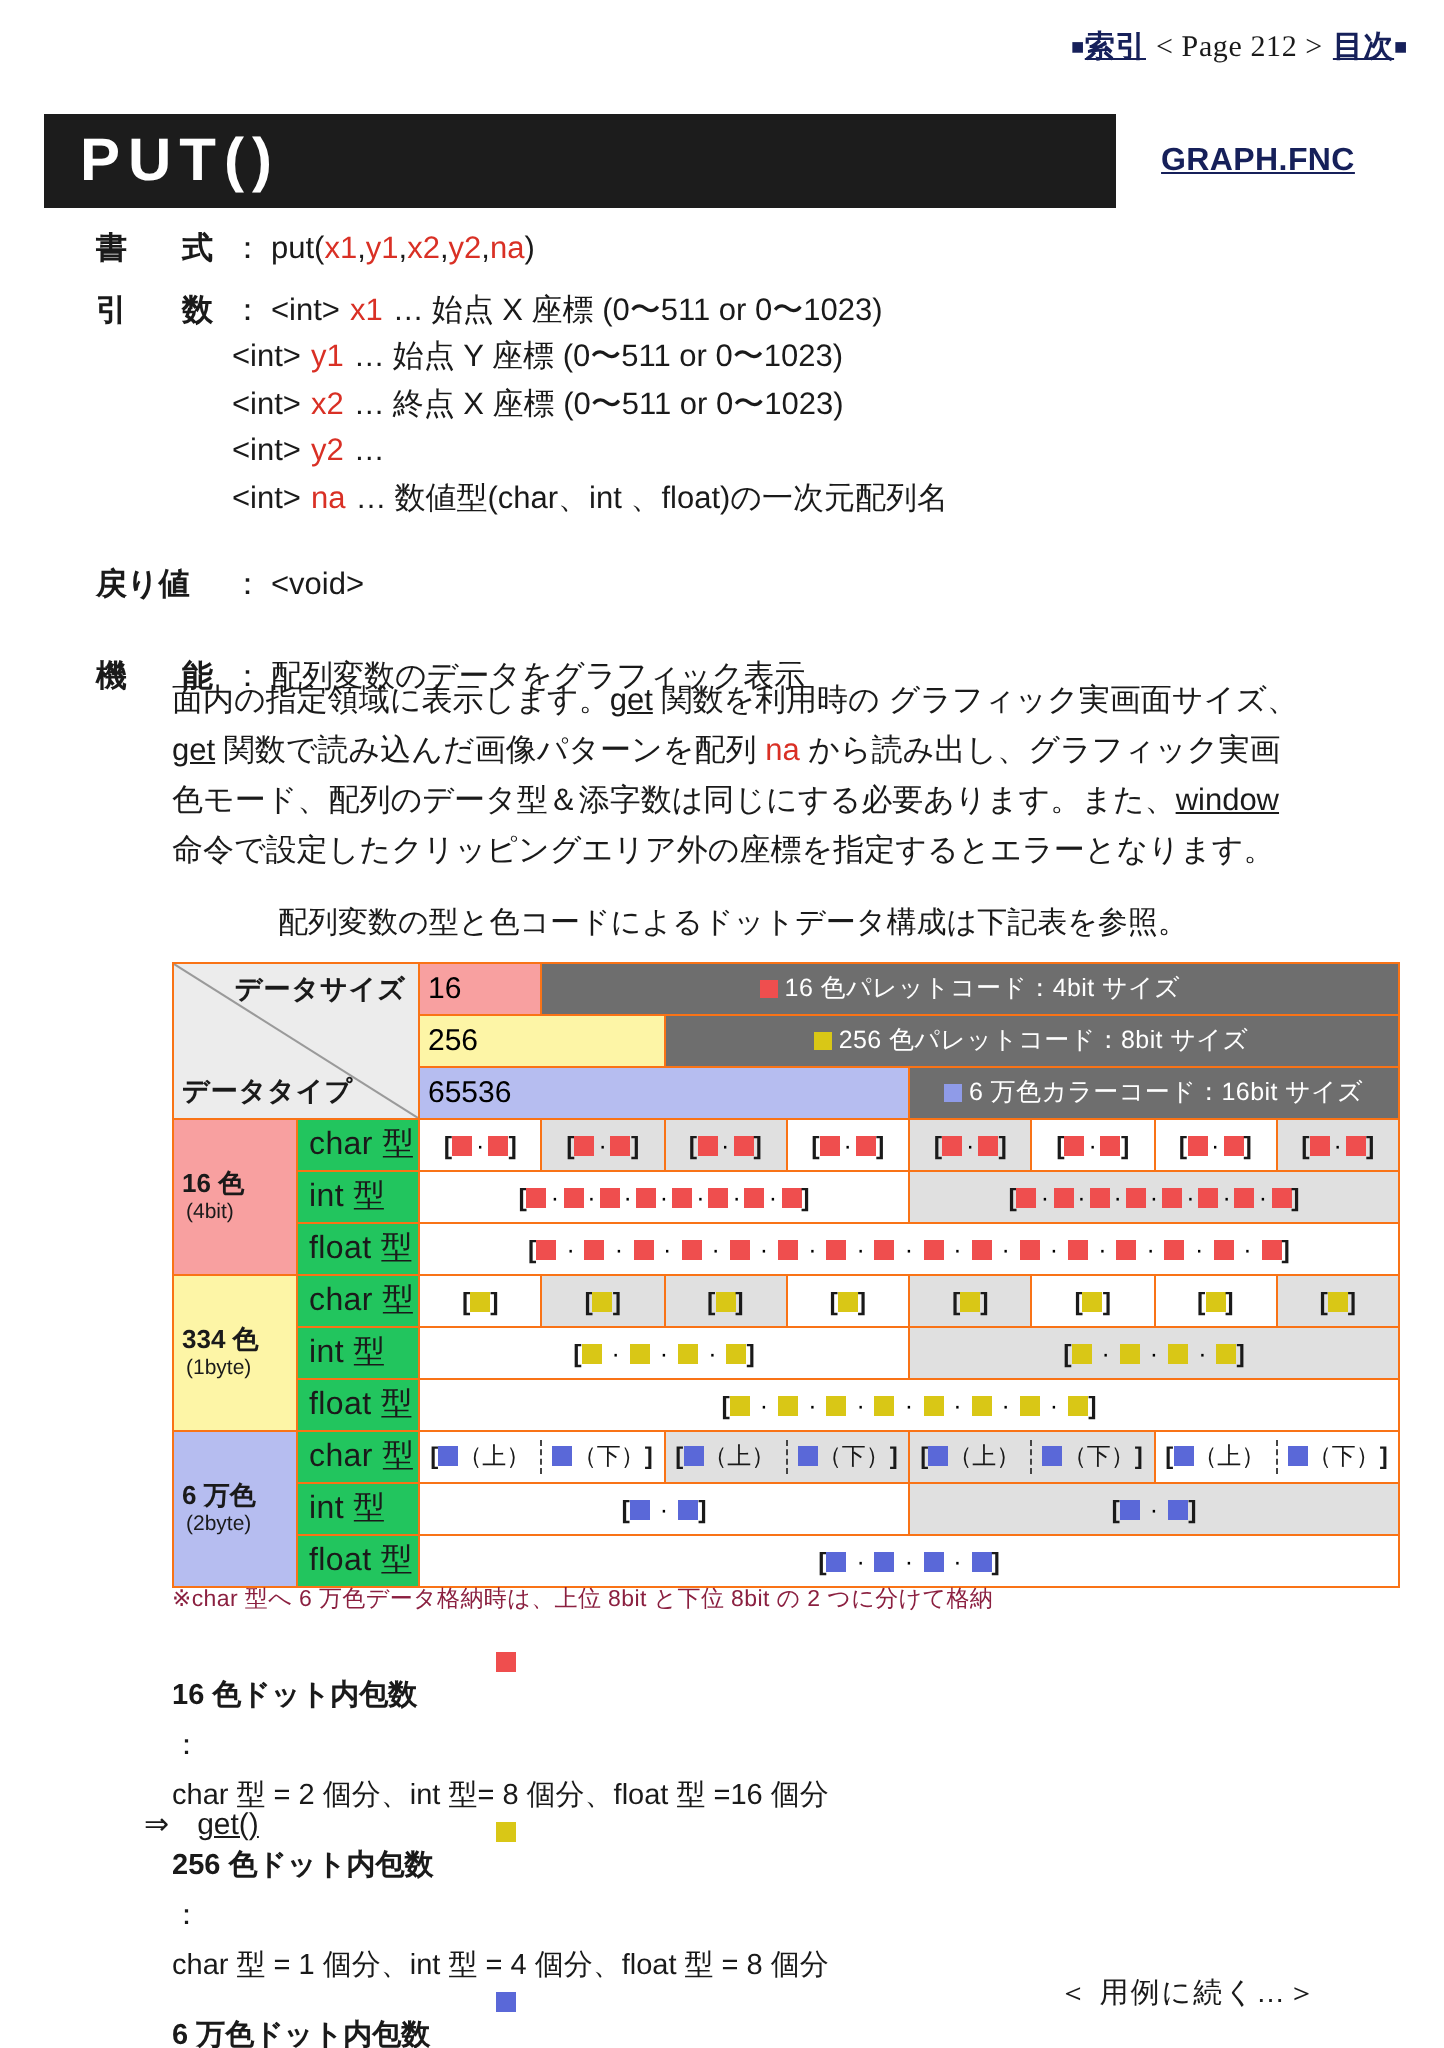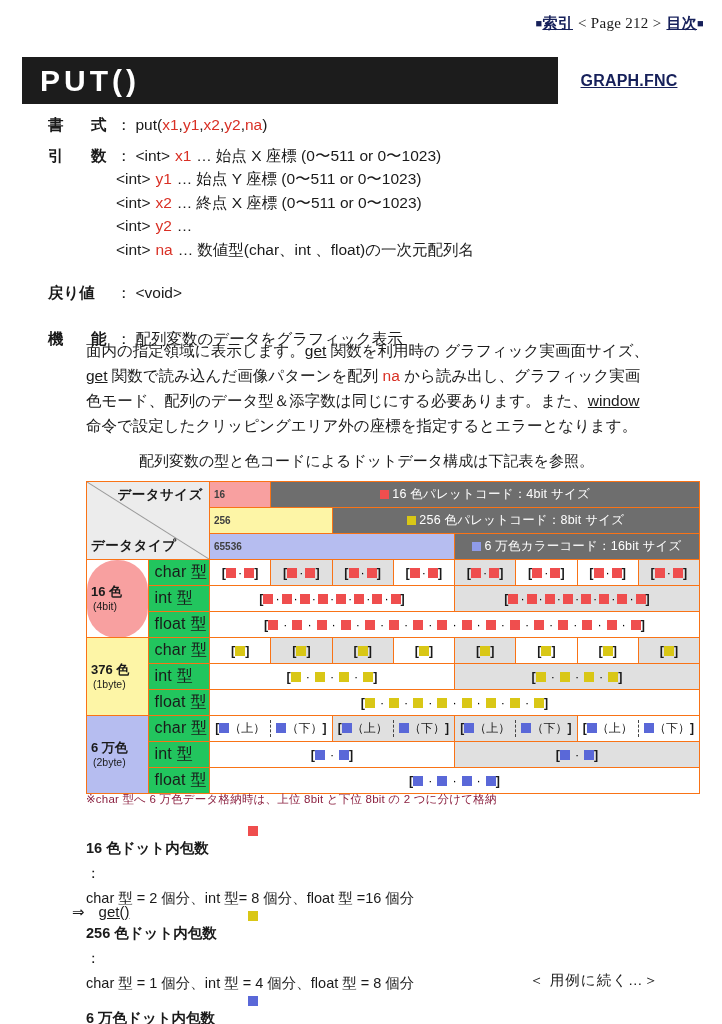"16" .sizecell { color: #404040 -> #000000; font-size: 10px -> 15px; font-weight: bold -> normal }
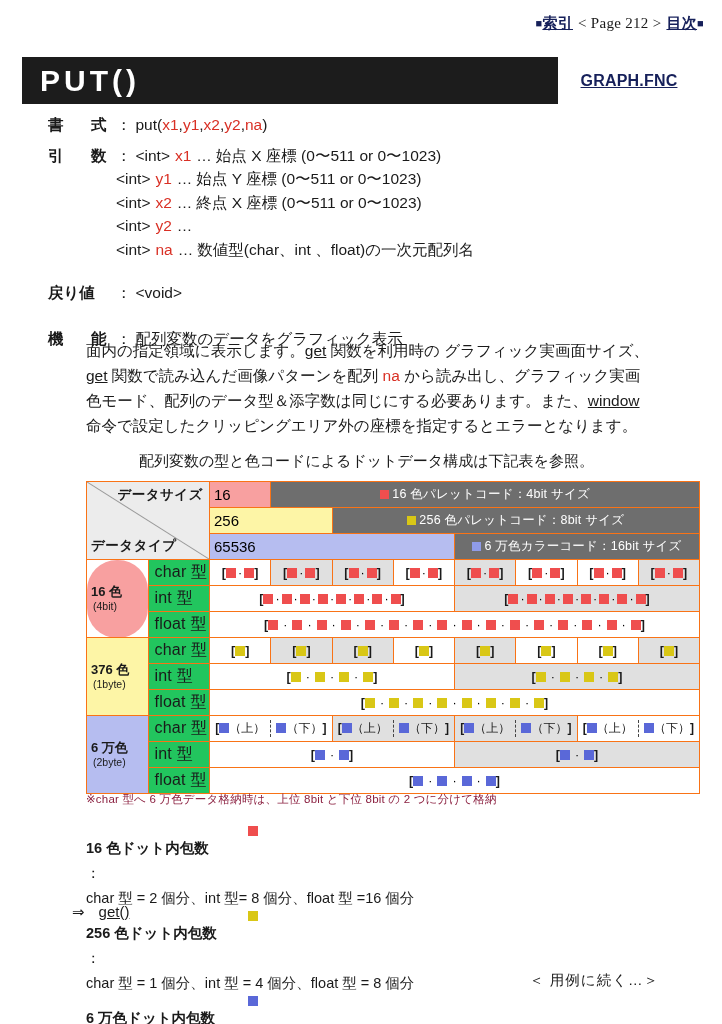"16 色" .cat16 { border-radius: 30px -> none }
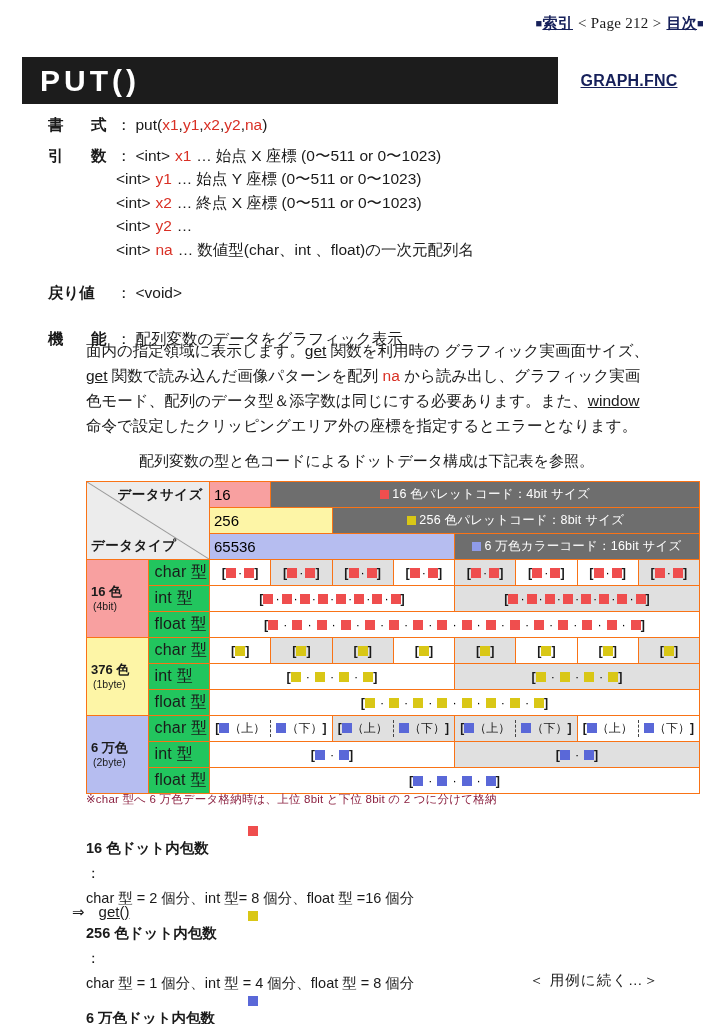"376 色" span { text: 376 -> 334 }
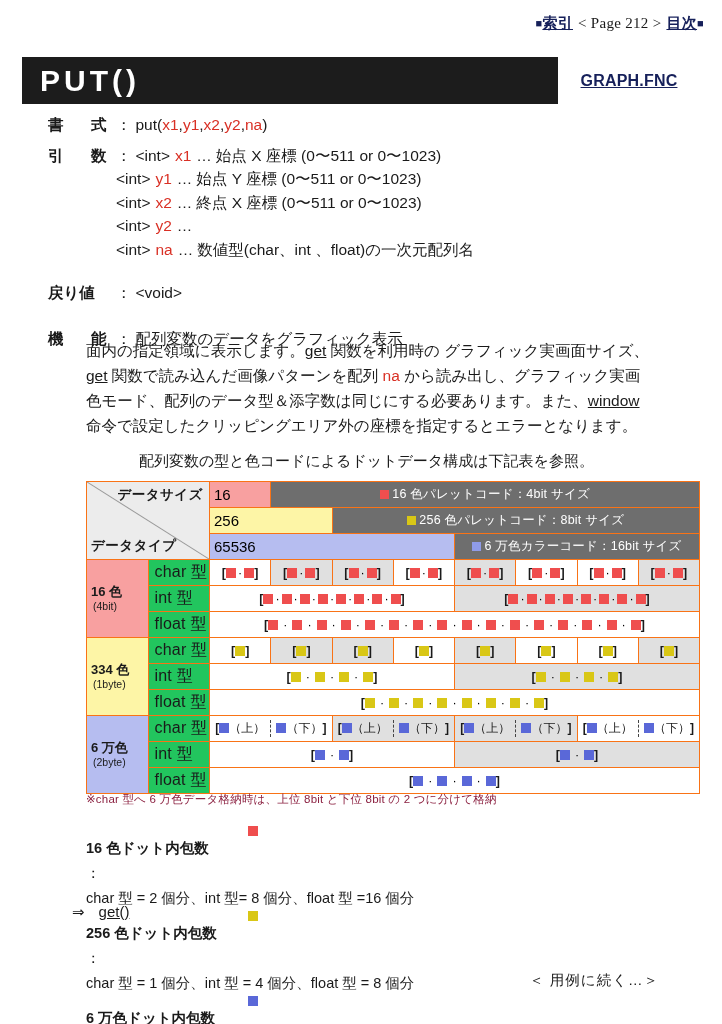"＜ 用例に続く…＞" .footer { bottom: 34px -> 18px }
